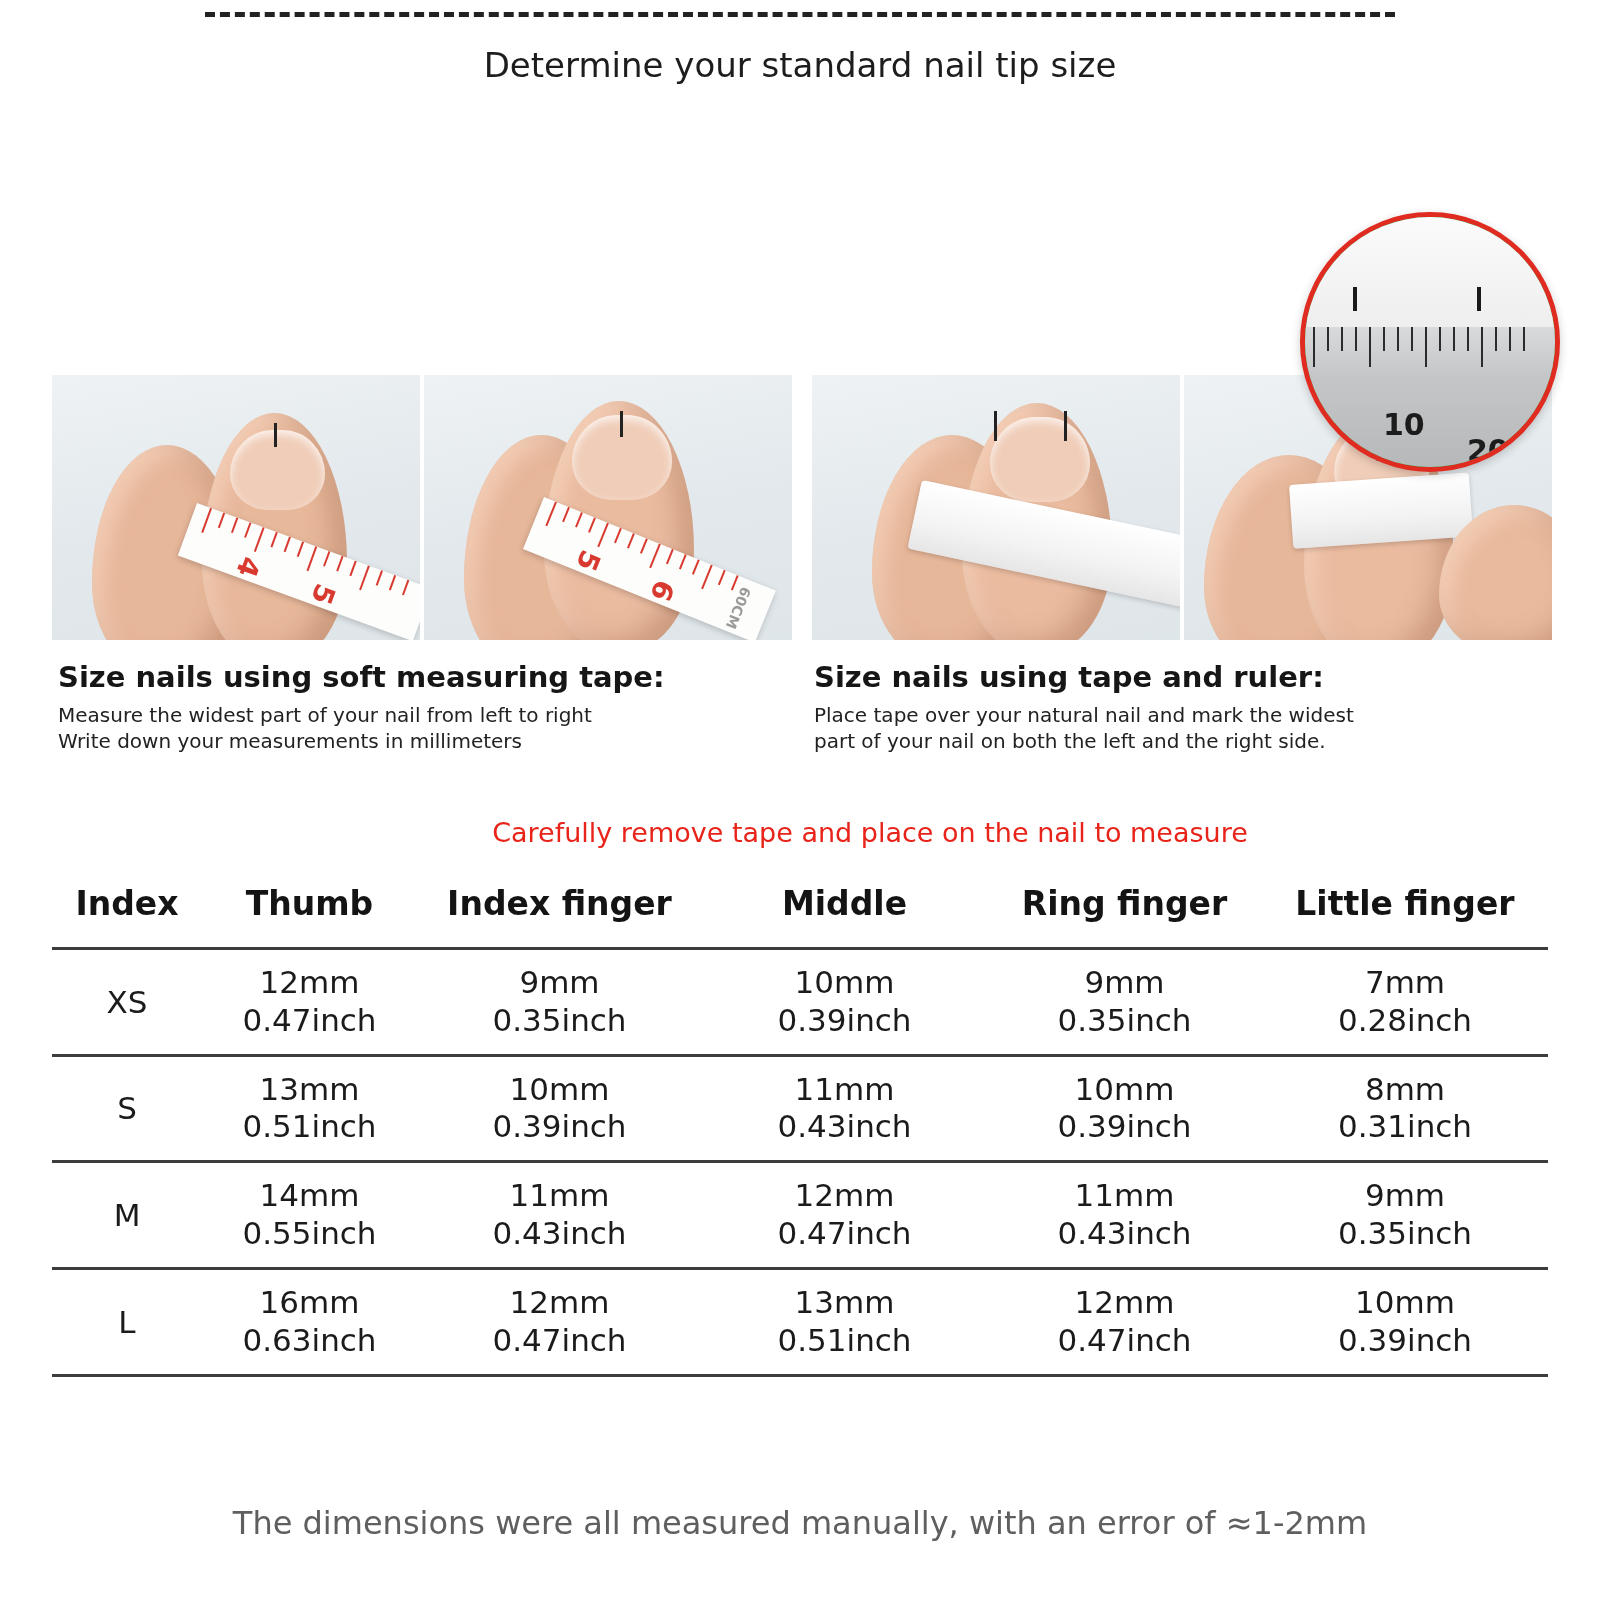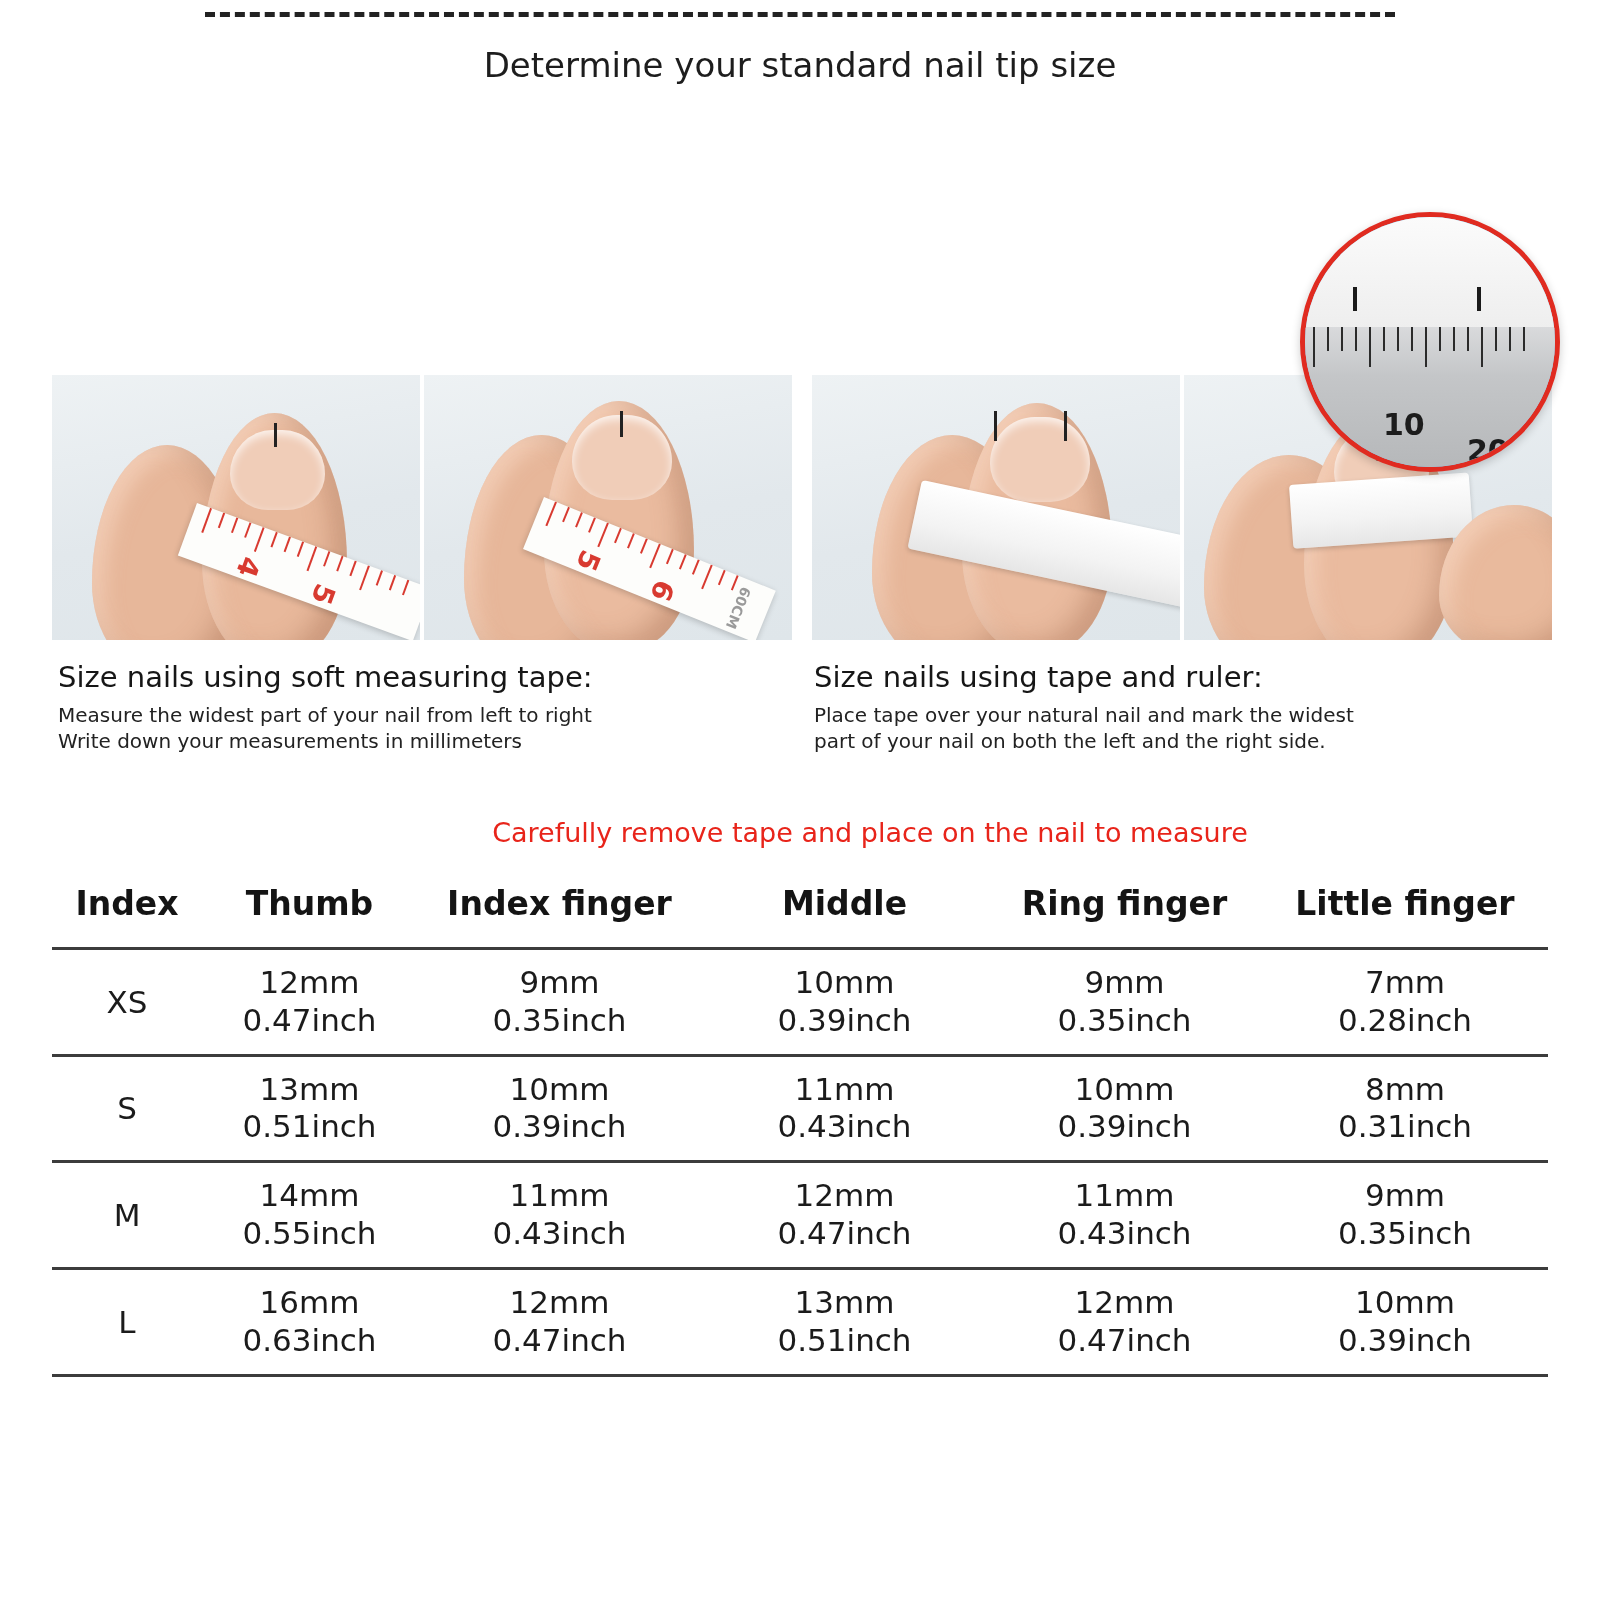"10" .magnifier { background: #7dd3fc -> #22c55e }
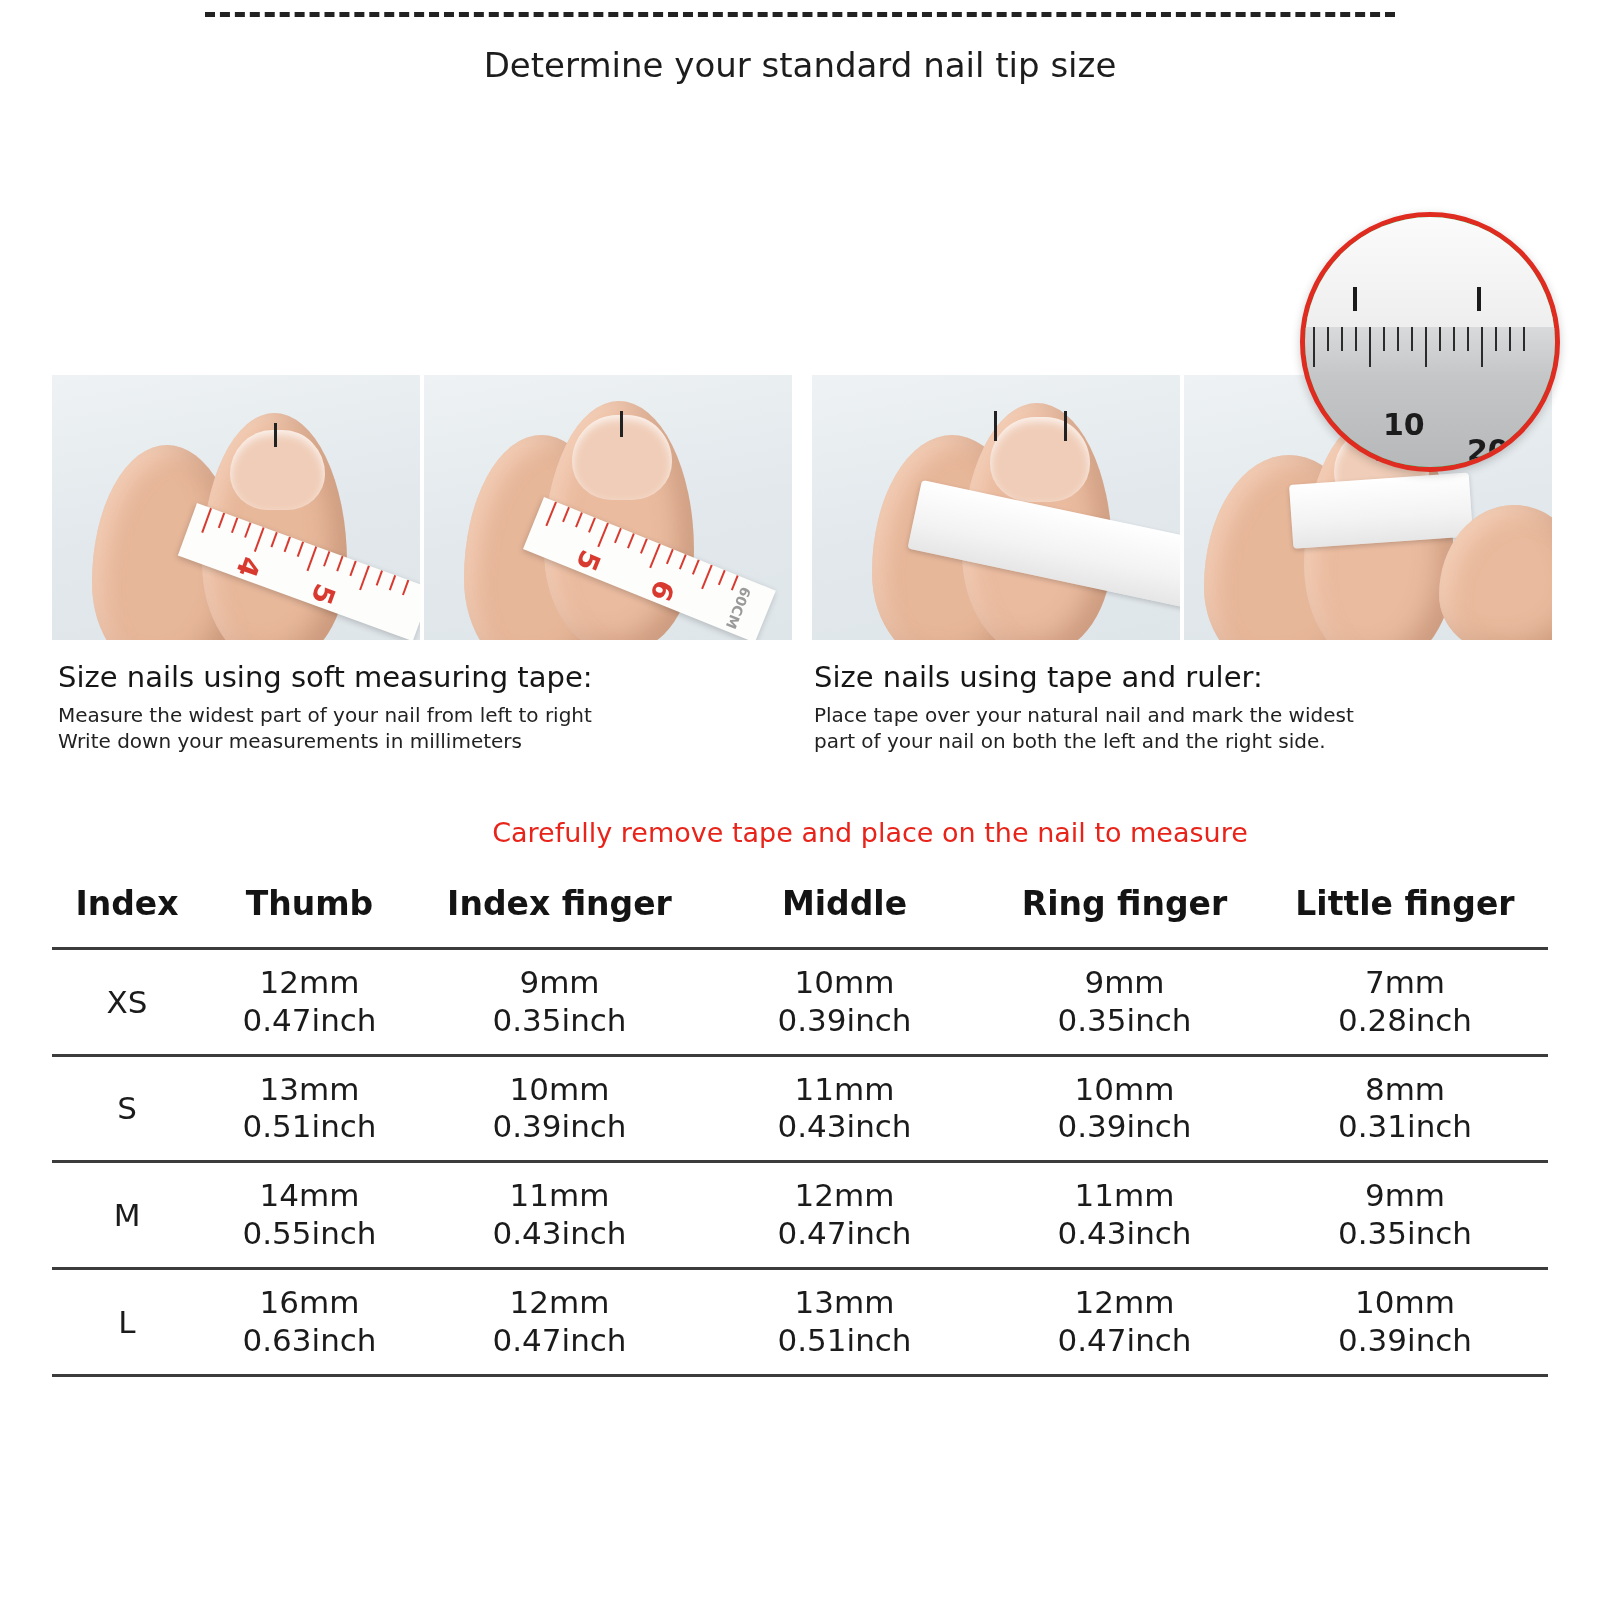"Size nails using soft measuring" .cap-title { font-weight: normal -> bold }
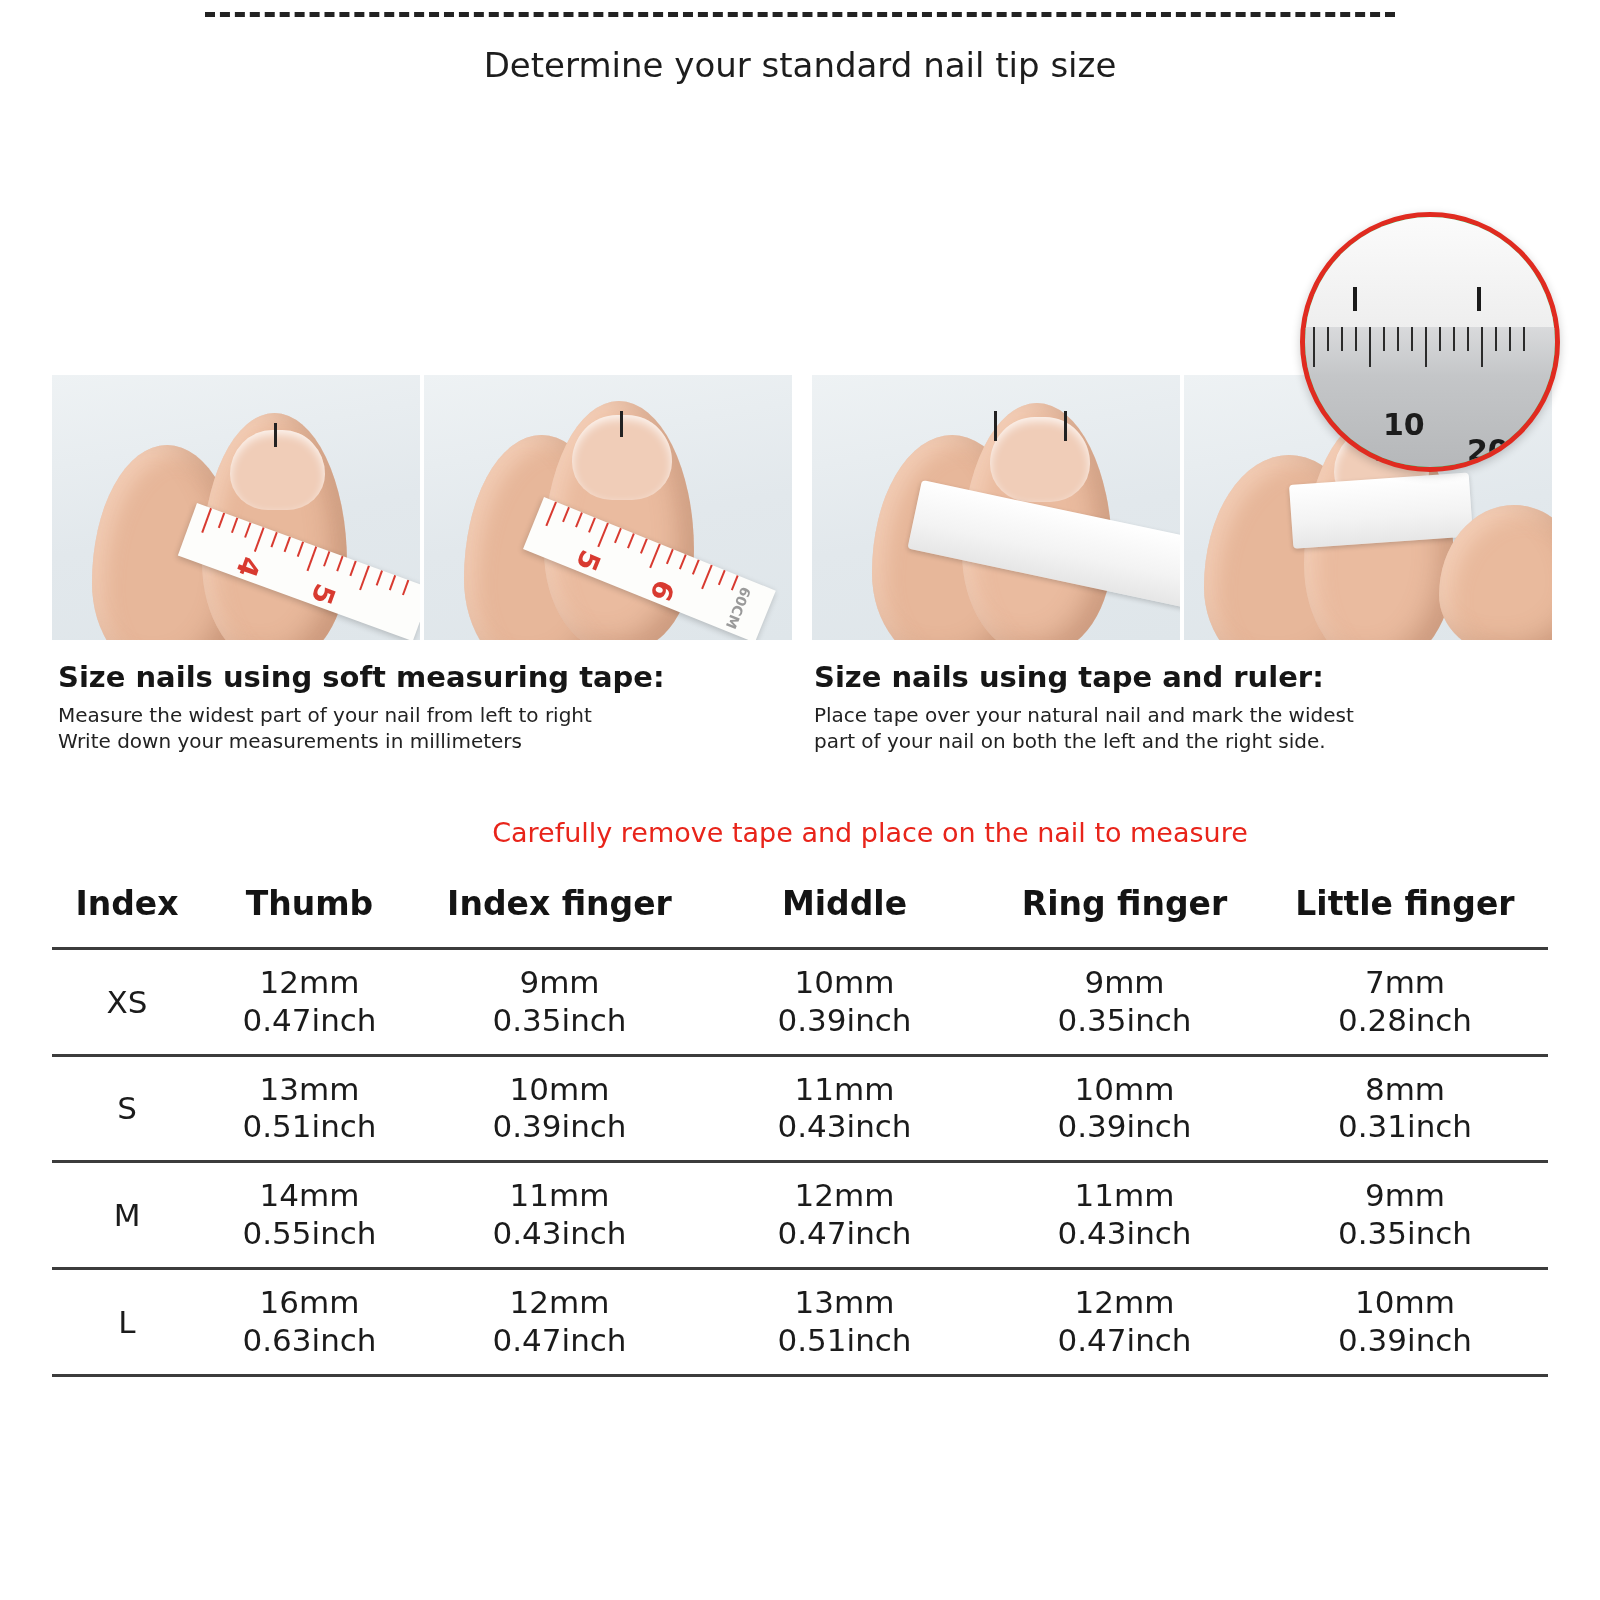"The dimensions were all measured" div.footer { html: none -> <div>The dimensions were all measured manually, with an error of ≈1-2mm</div> }
